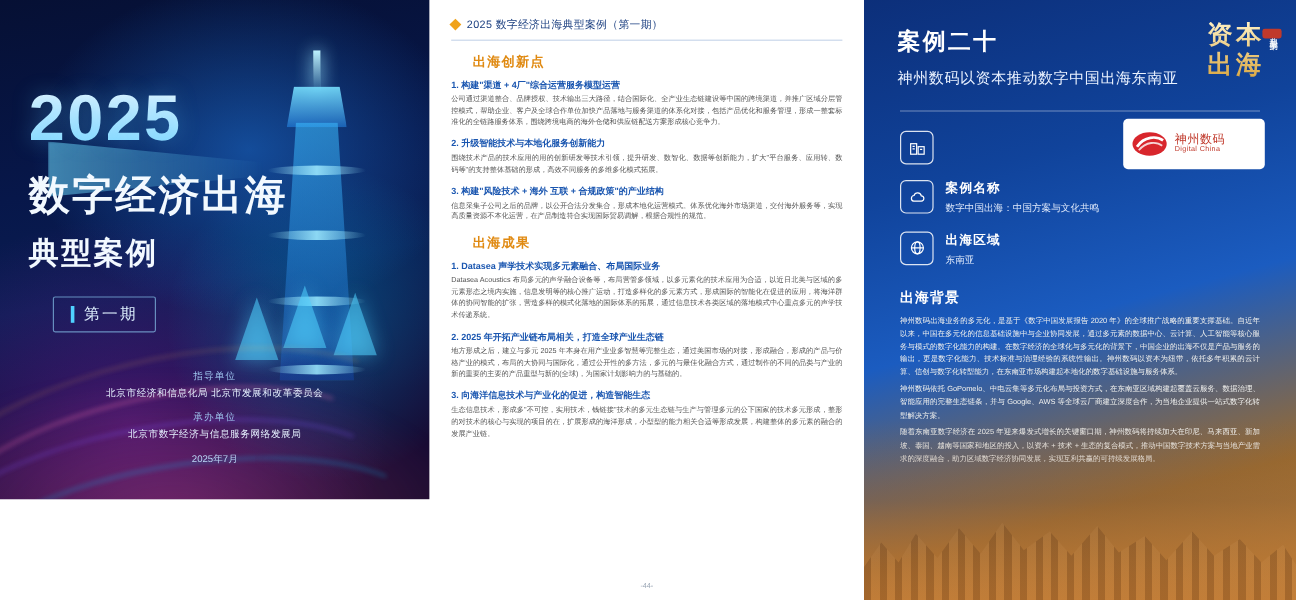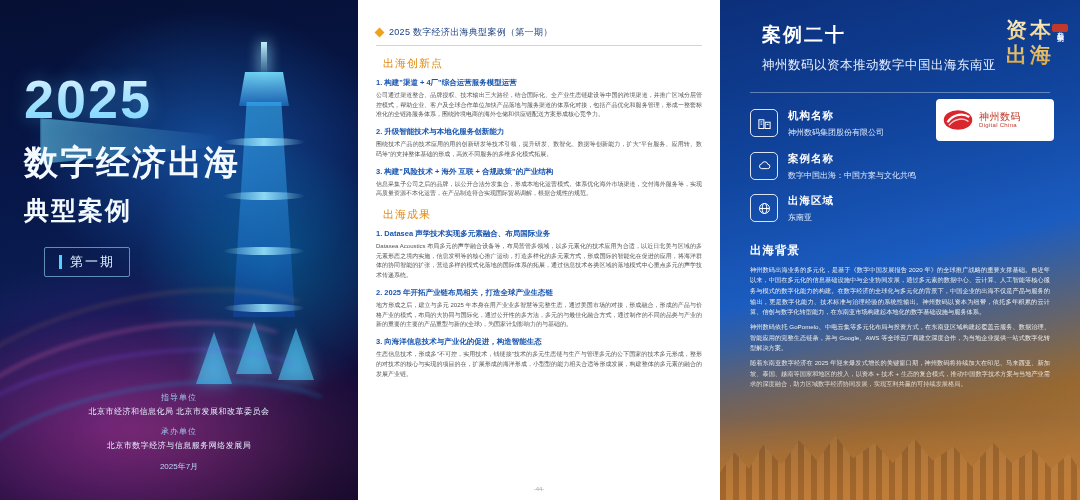"2025 数字经济出海典型案例（第一期）" .textpage { padding: 12px 18px -> 0 18px }
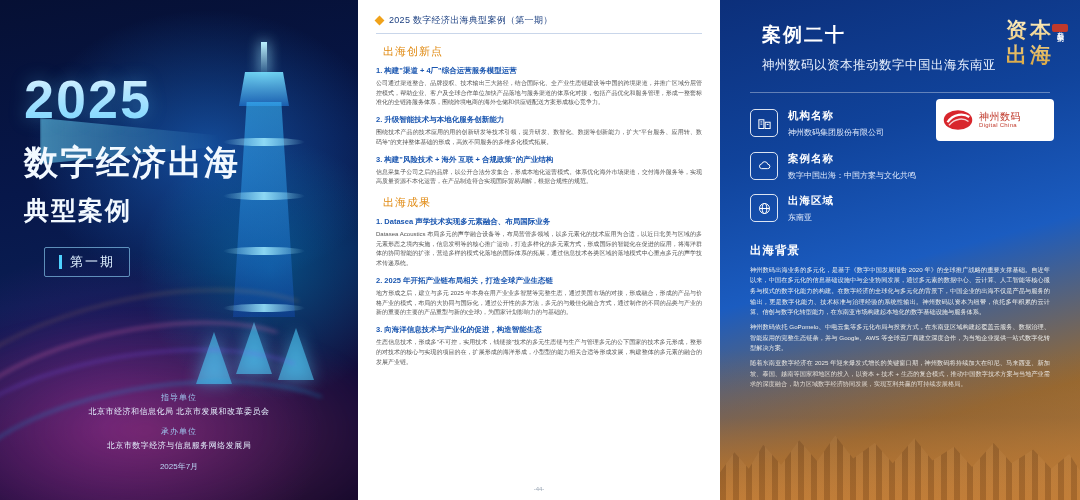"案例二十" .case-top { padding: 22px 42px 0 -> 22px 28px 0 }
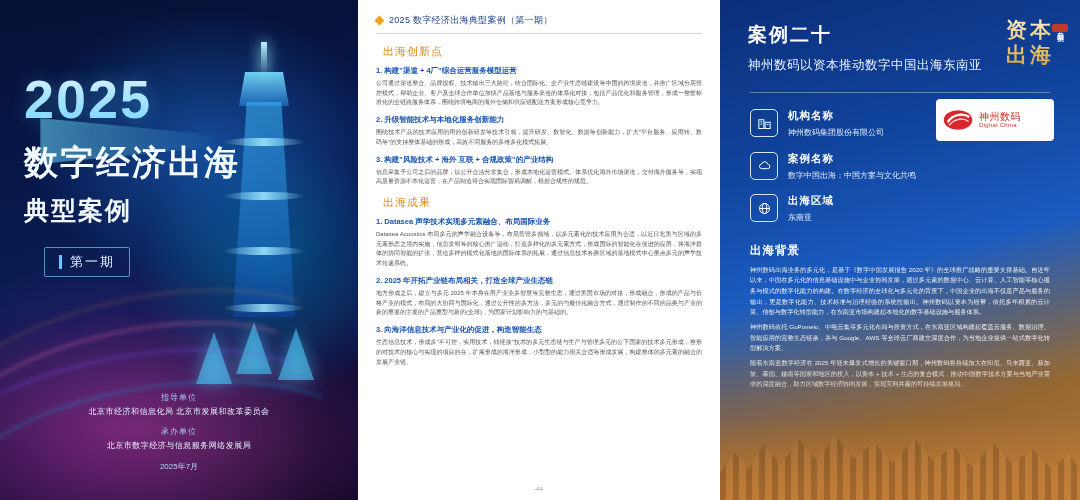"出海创新点" .sec-title { font-weight: normal -> bold; margin: 8px 7px 5px -> 8px 18px 5px }
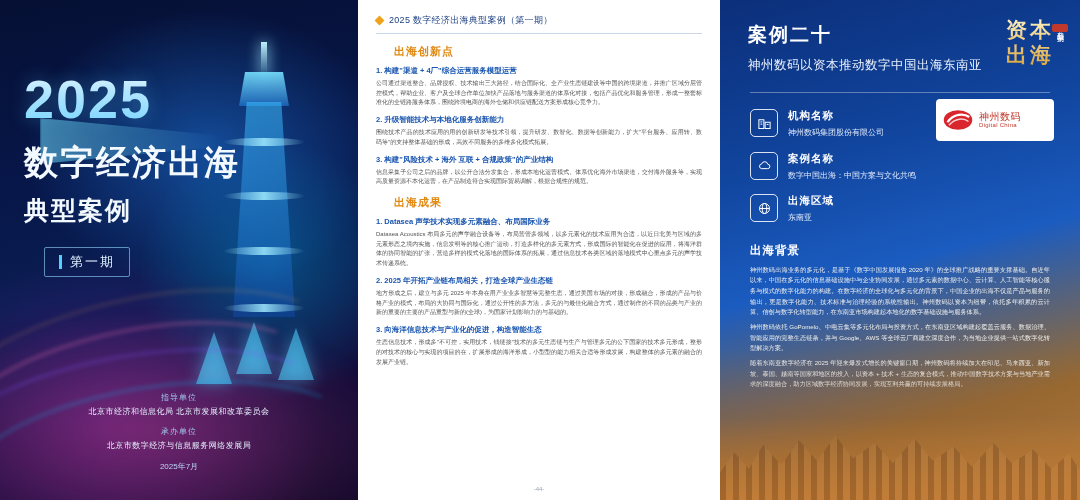"2025" .cover { height: 500px -> 416px }
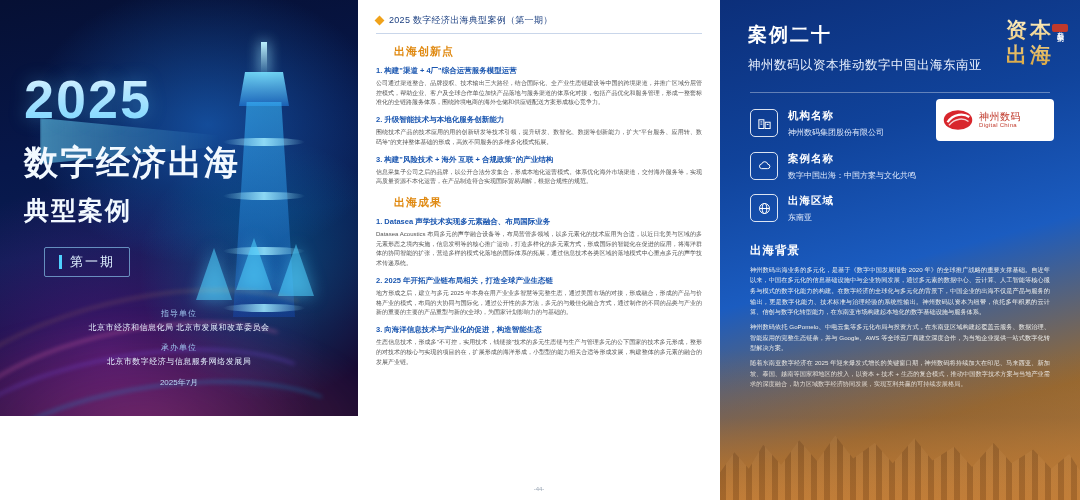"机构名称" div { html: <div> <div>机构名称</div> <div>神州数码集团股份有限公司</div> </div> -> none }
